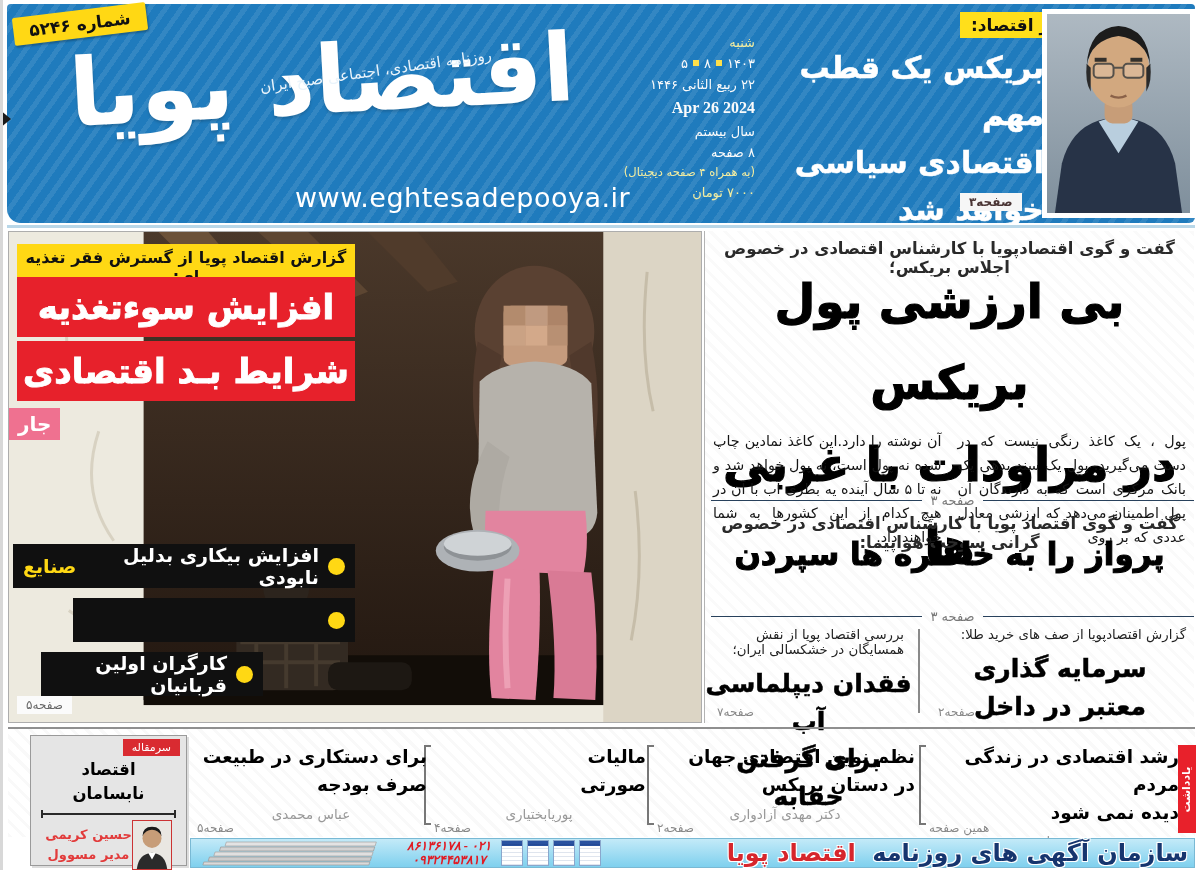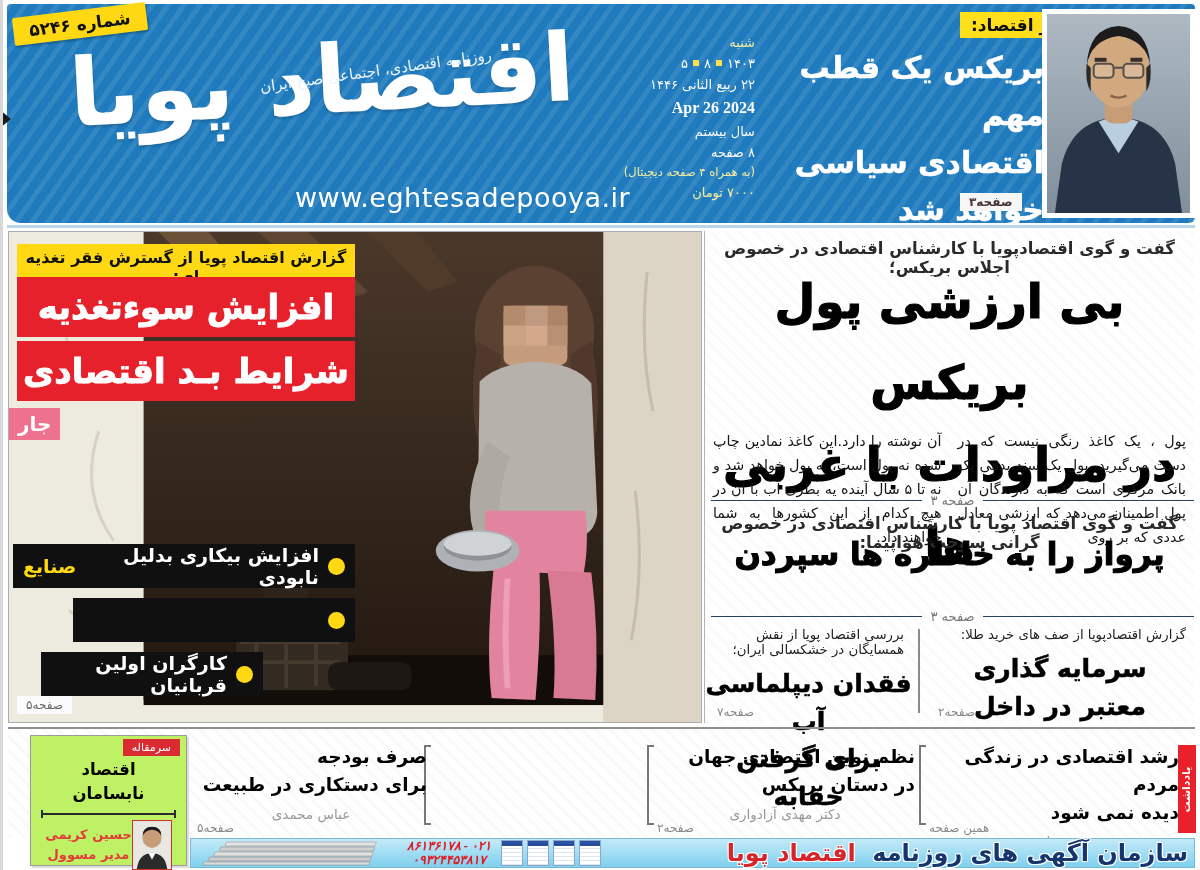"سرمقاله" #editorial { background: #bef264 -> #e5e5e5 }
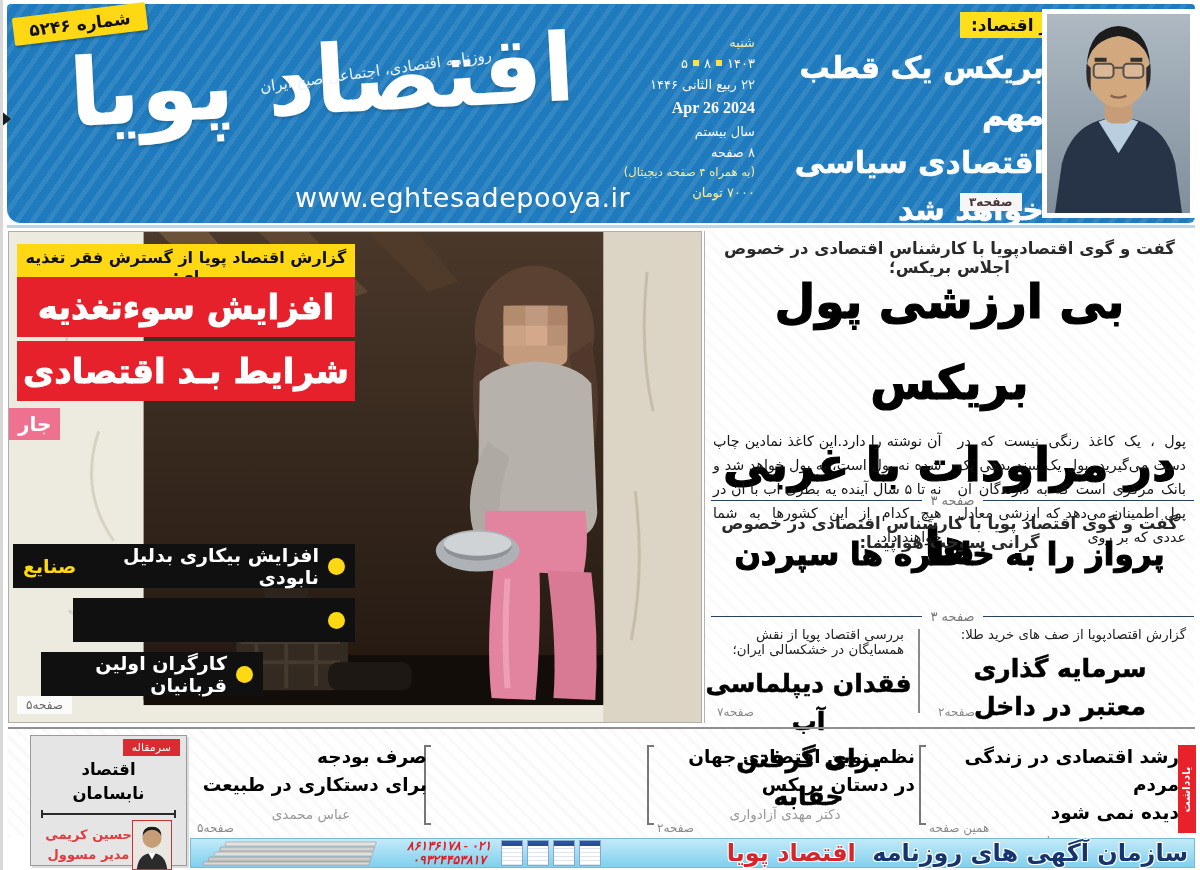"مالیات" div.bitem { html: none -> <div> <div> <div>مالیات</div> <div>صورتی</div> </div> <div>پوریابختیاری</div> <div>صفحه۴</div> </div> }
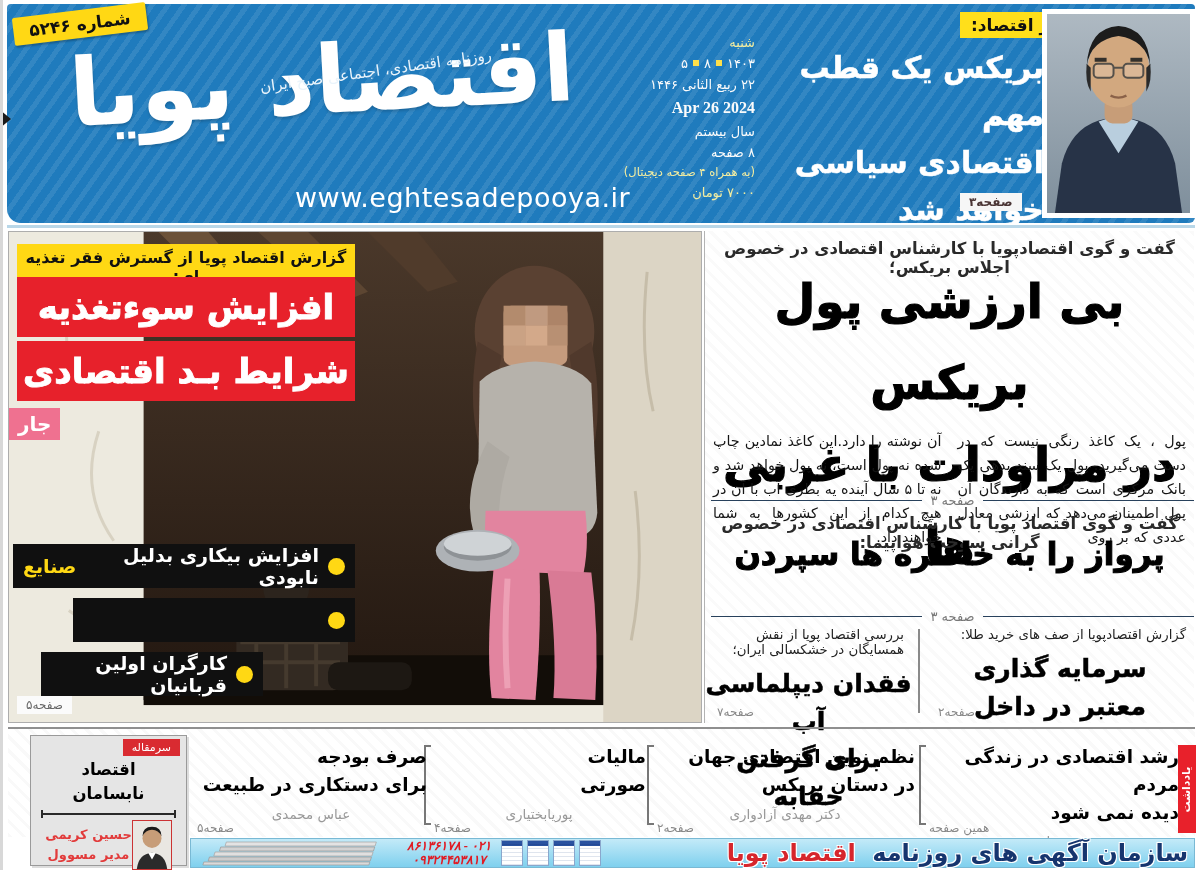"صرف بودجه" div { order: before "برای دستکاری در طبیعت" -> after "برای دستکاری در طبیعت" }
